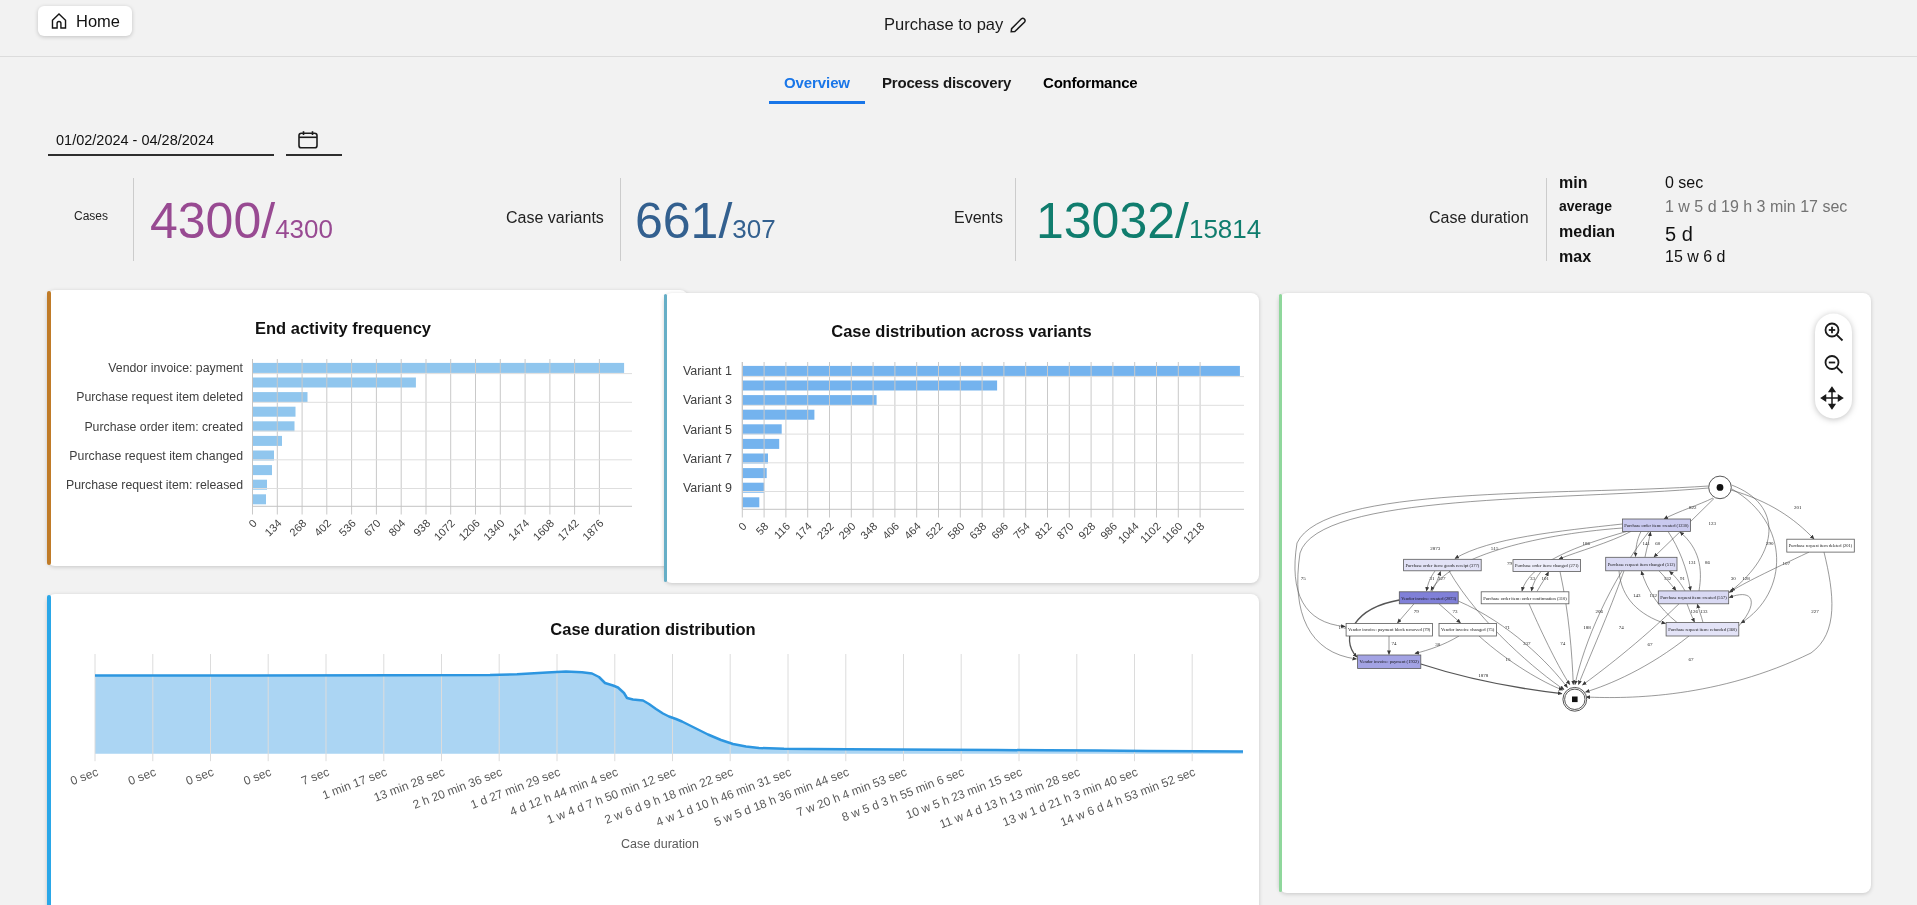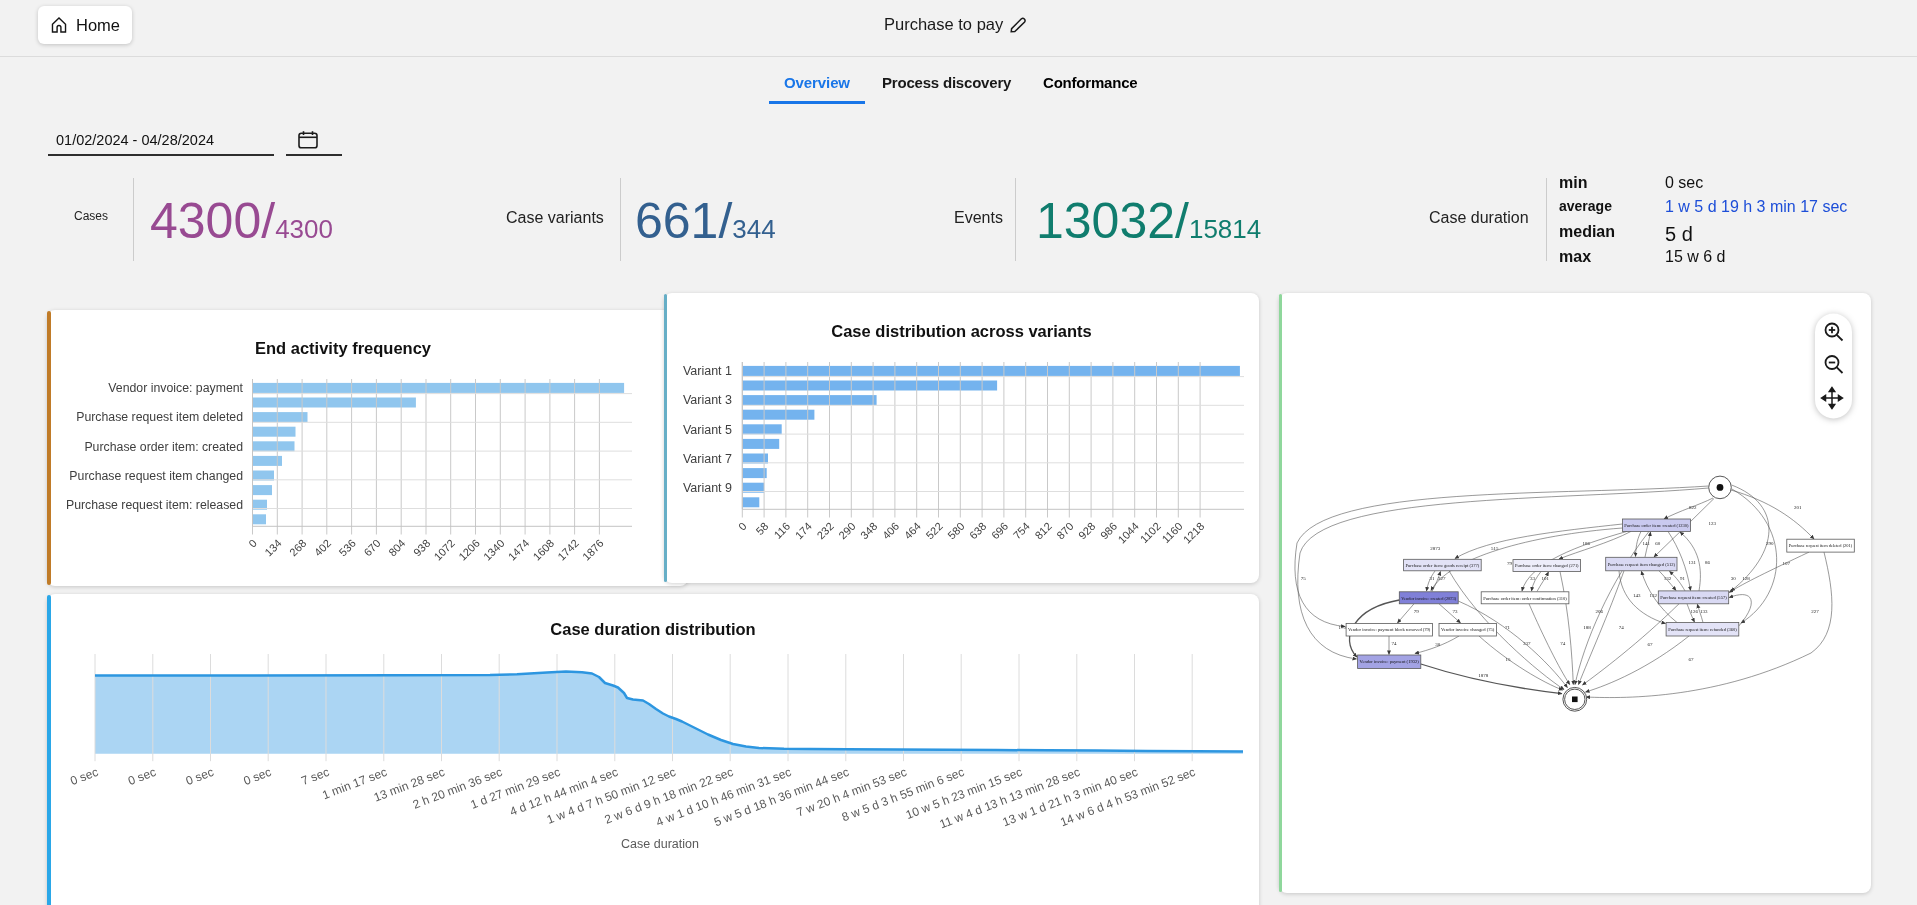"Home" div.abs { height: 38px -> 30px }
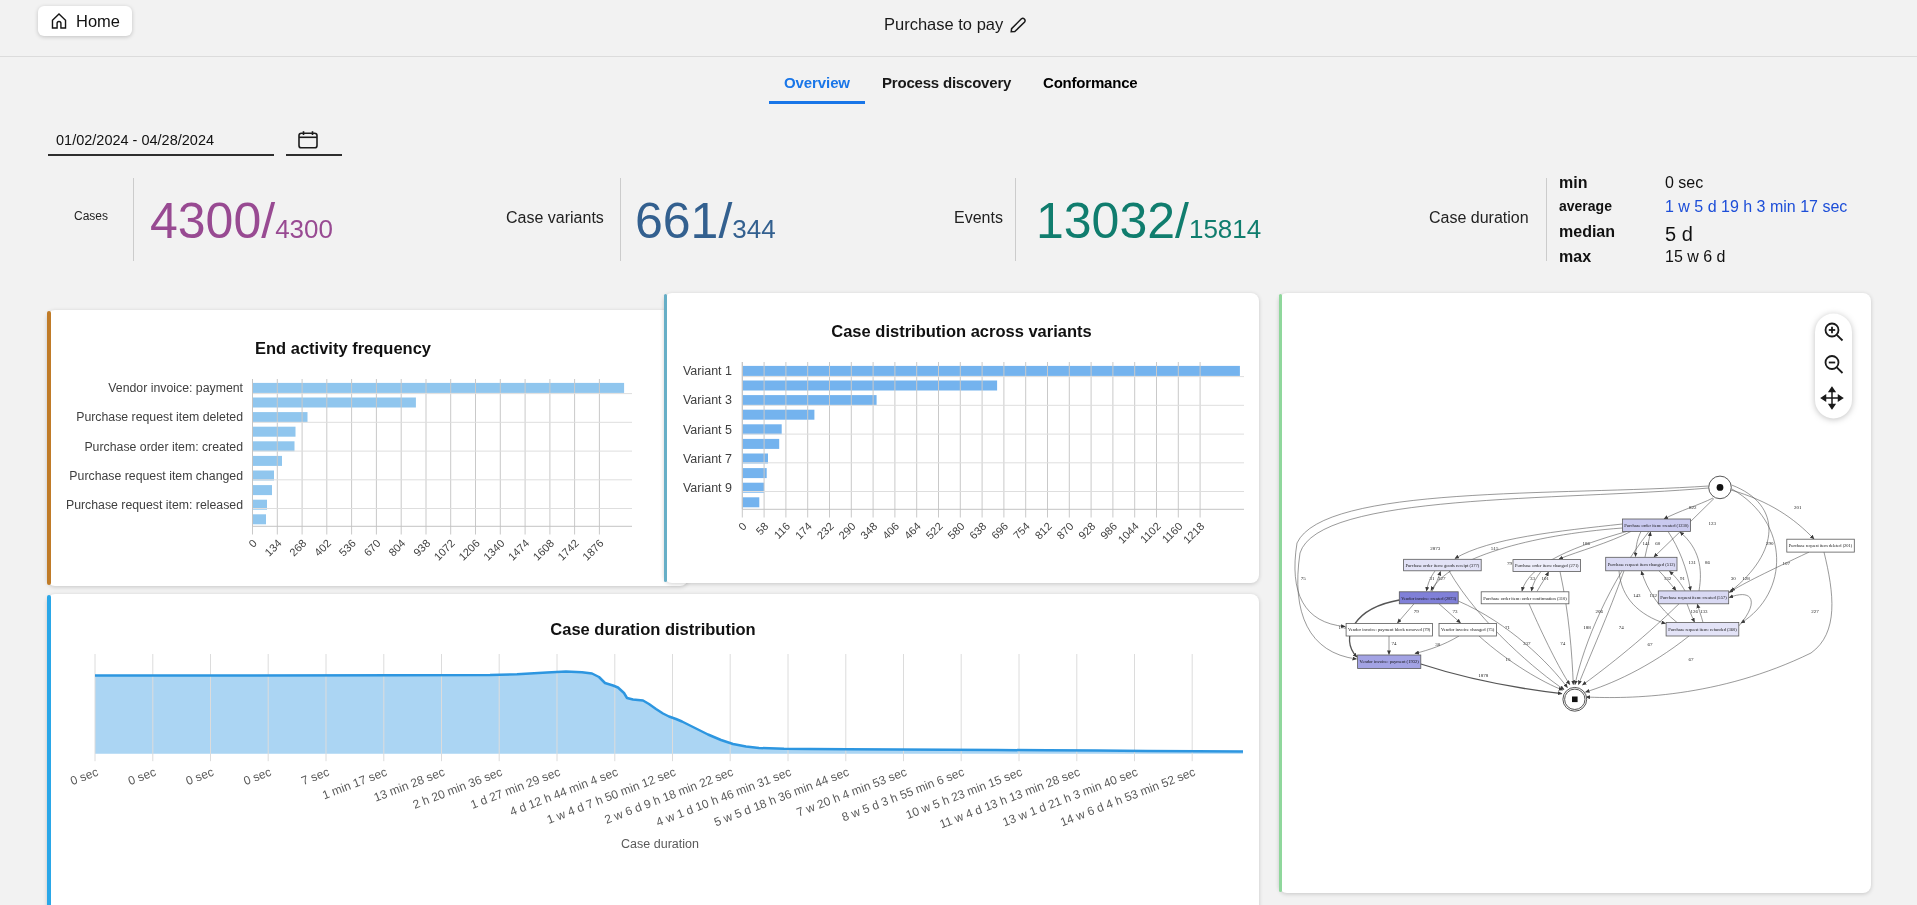"1 w 5 d 19" div.abs { color: #1d4ed8 -> #737373 }
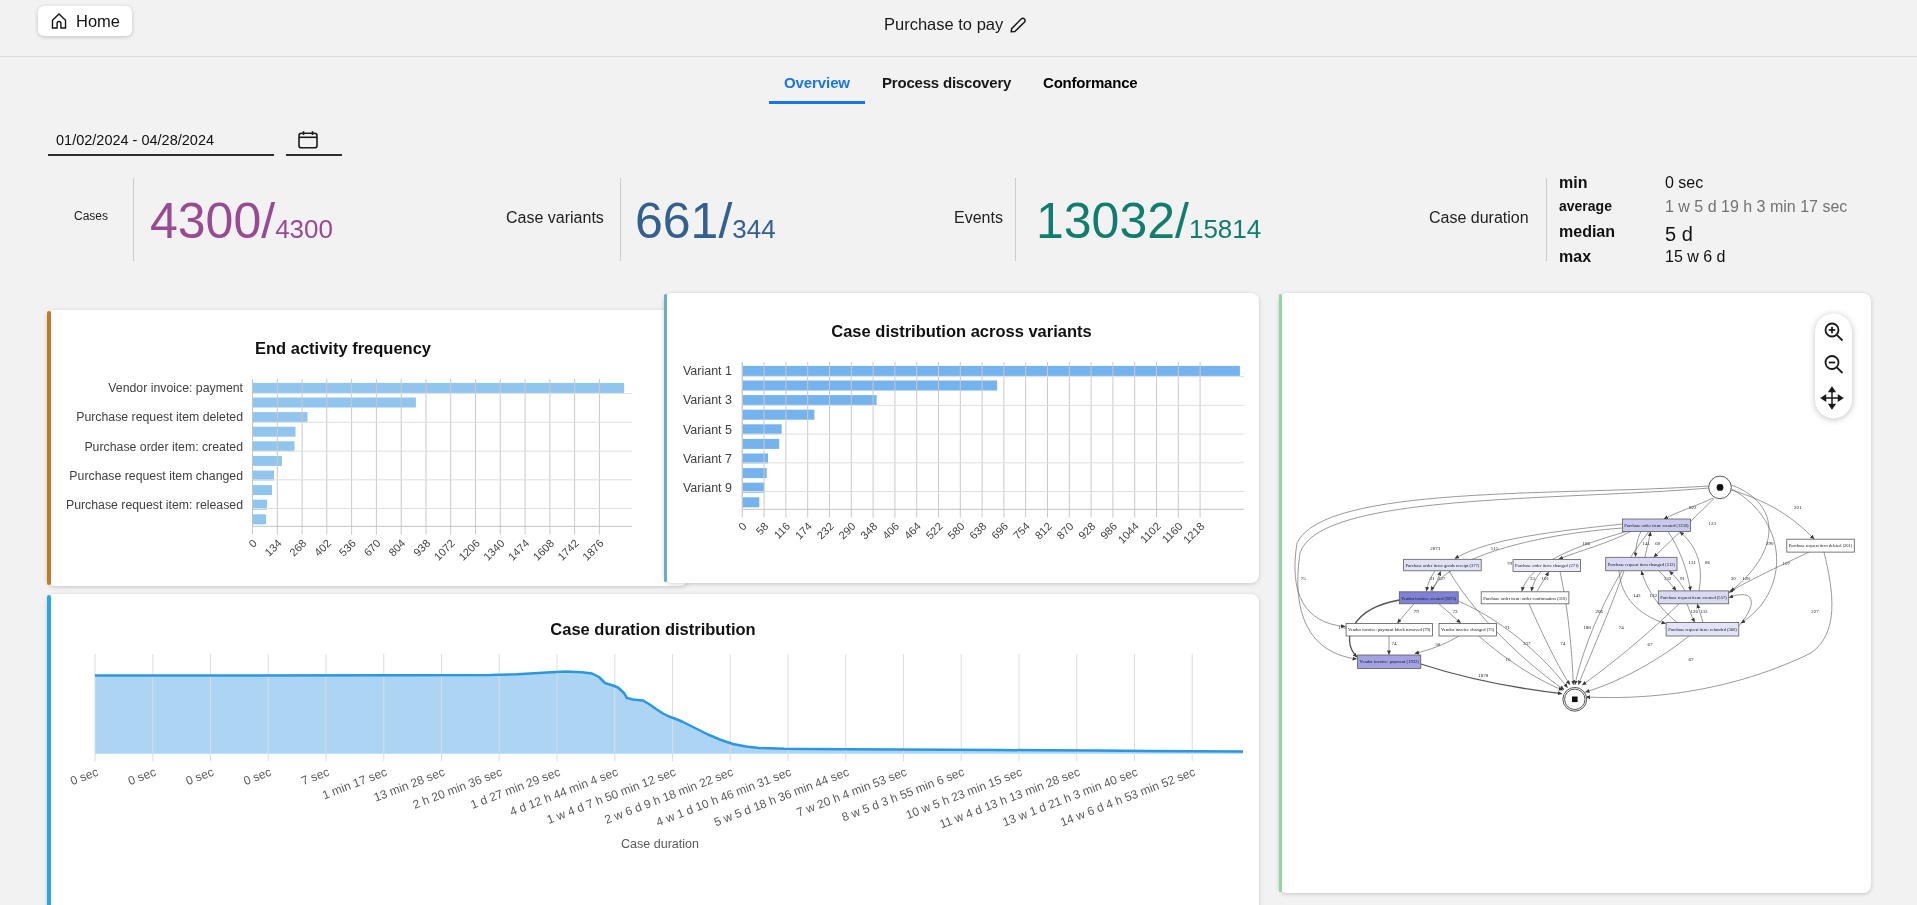"344" span { text: 344 -> 307 }
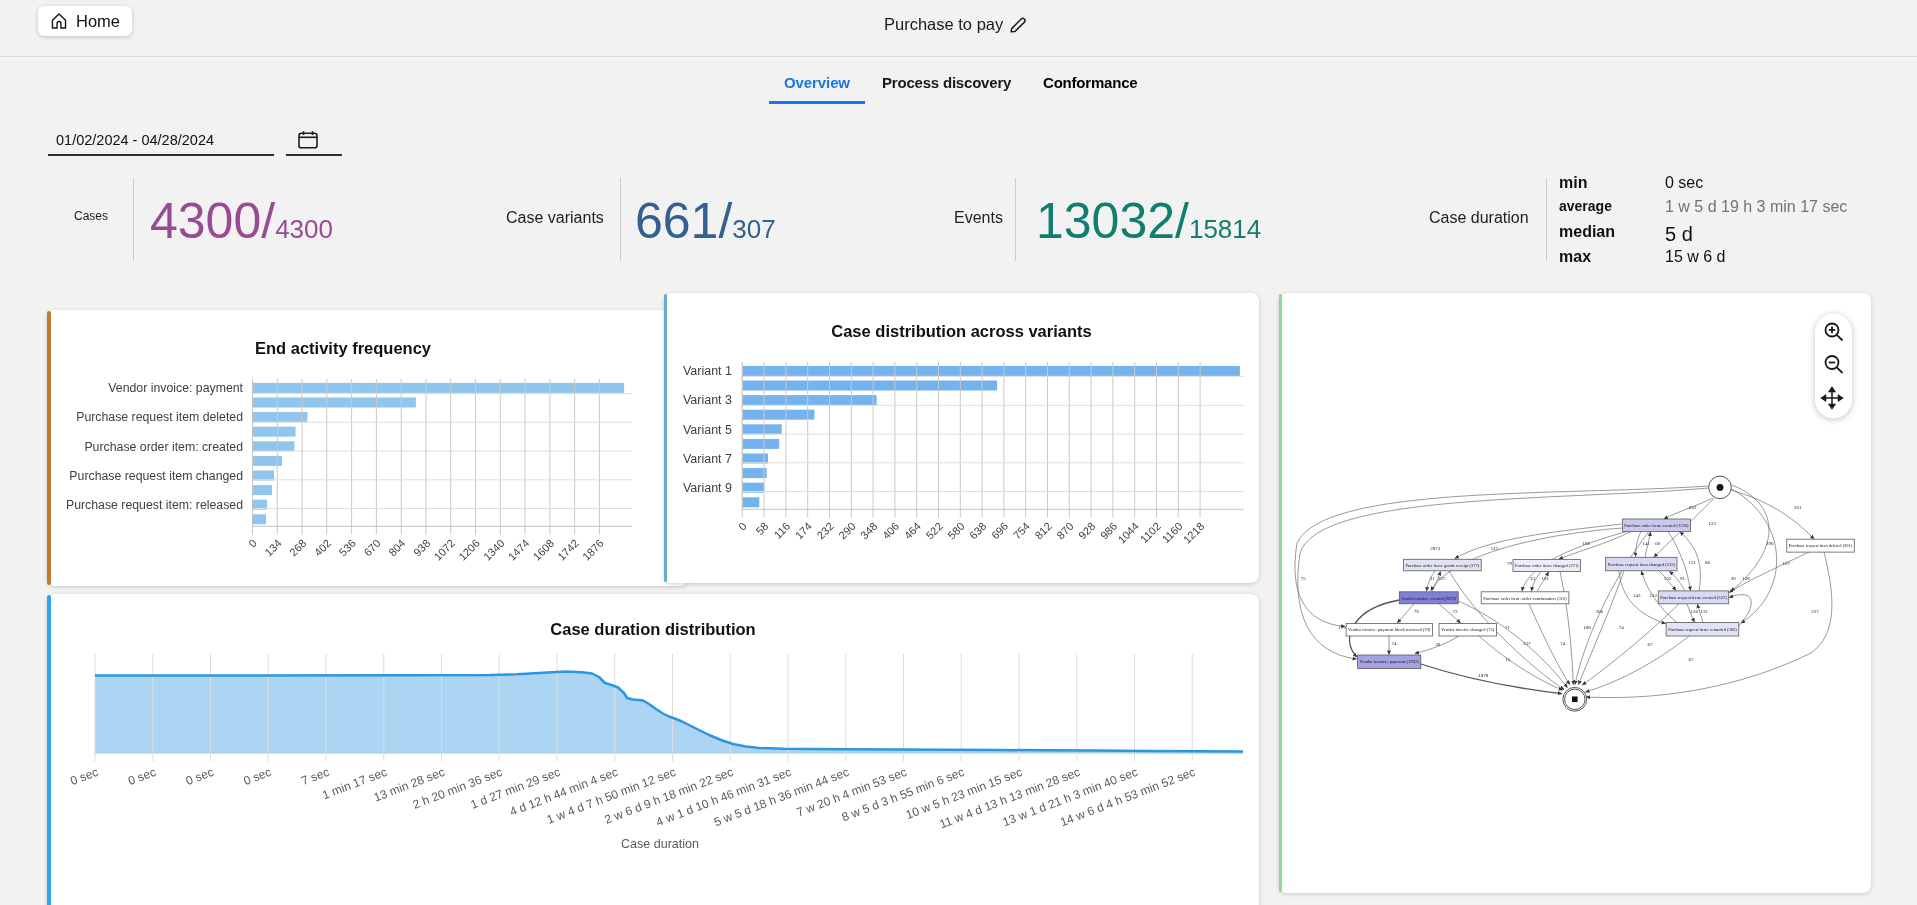"End activity frequency" div.card { top: 310px -> 290px }
